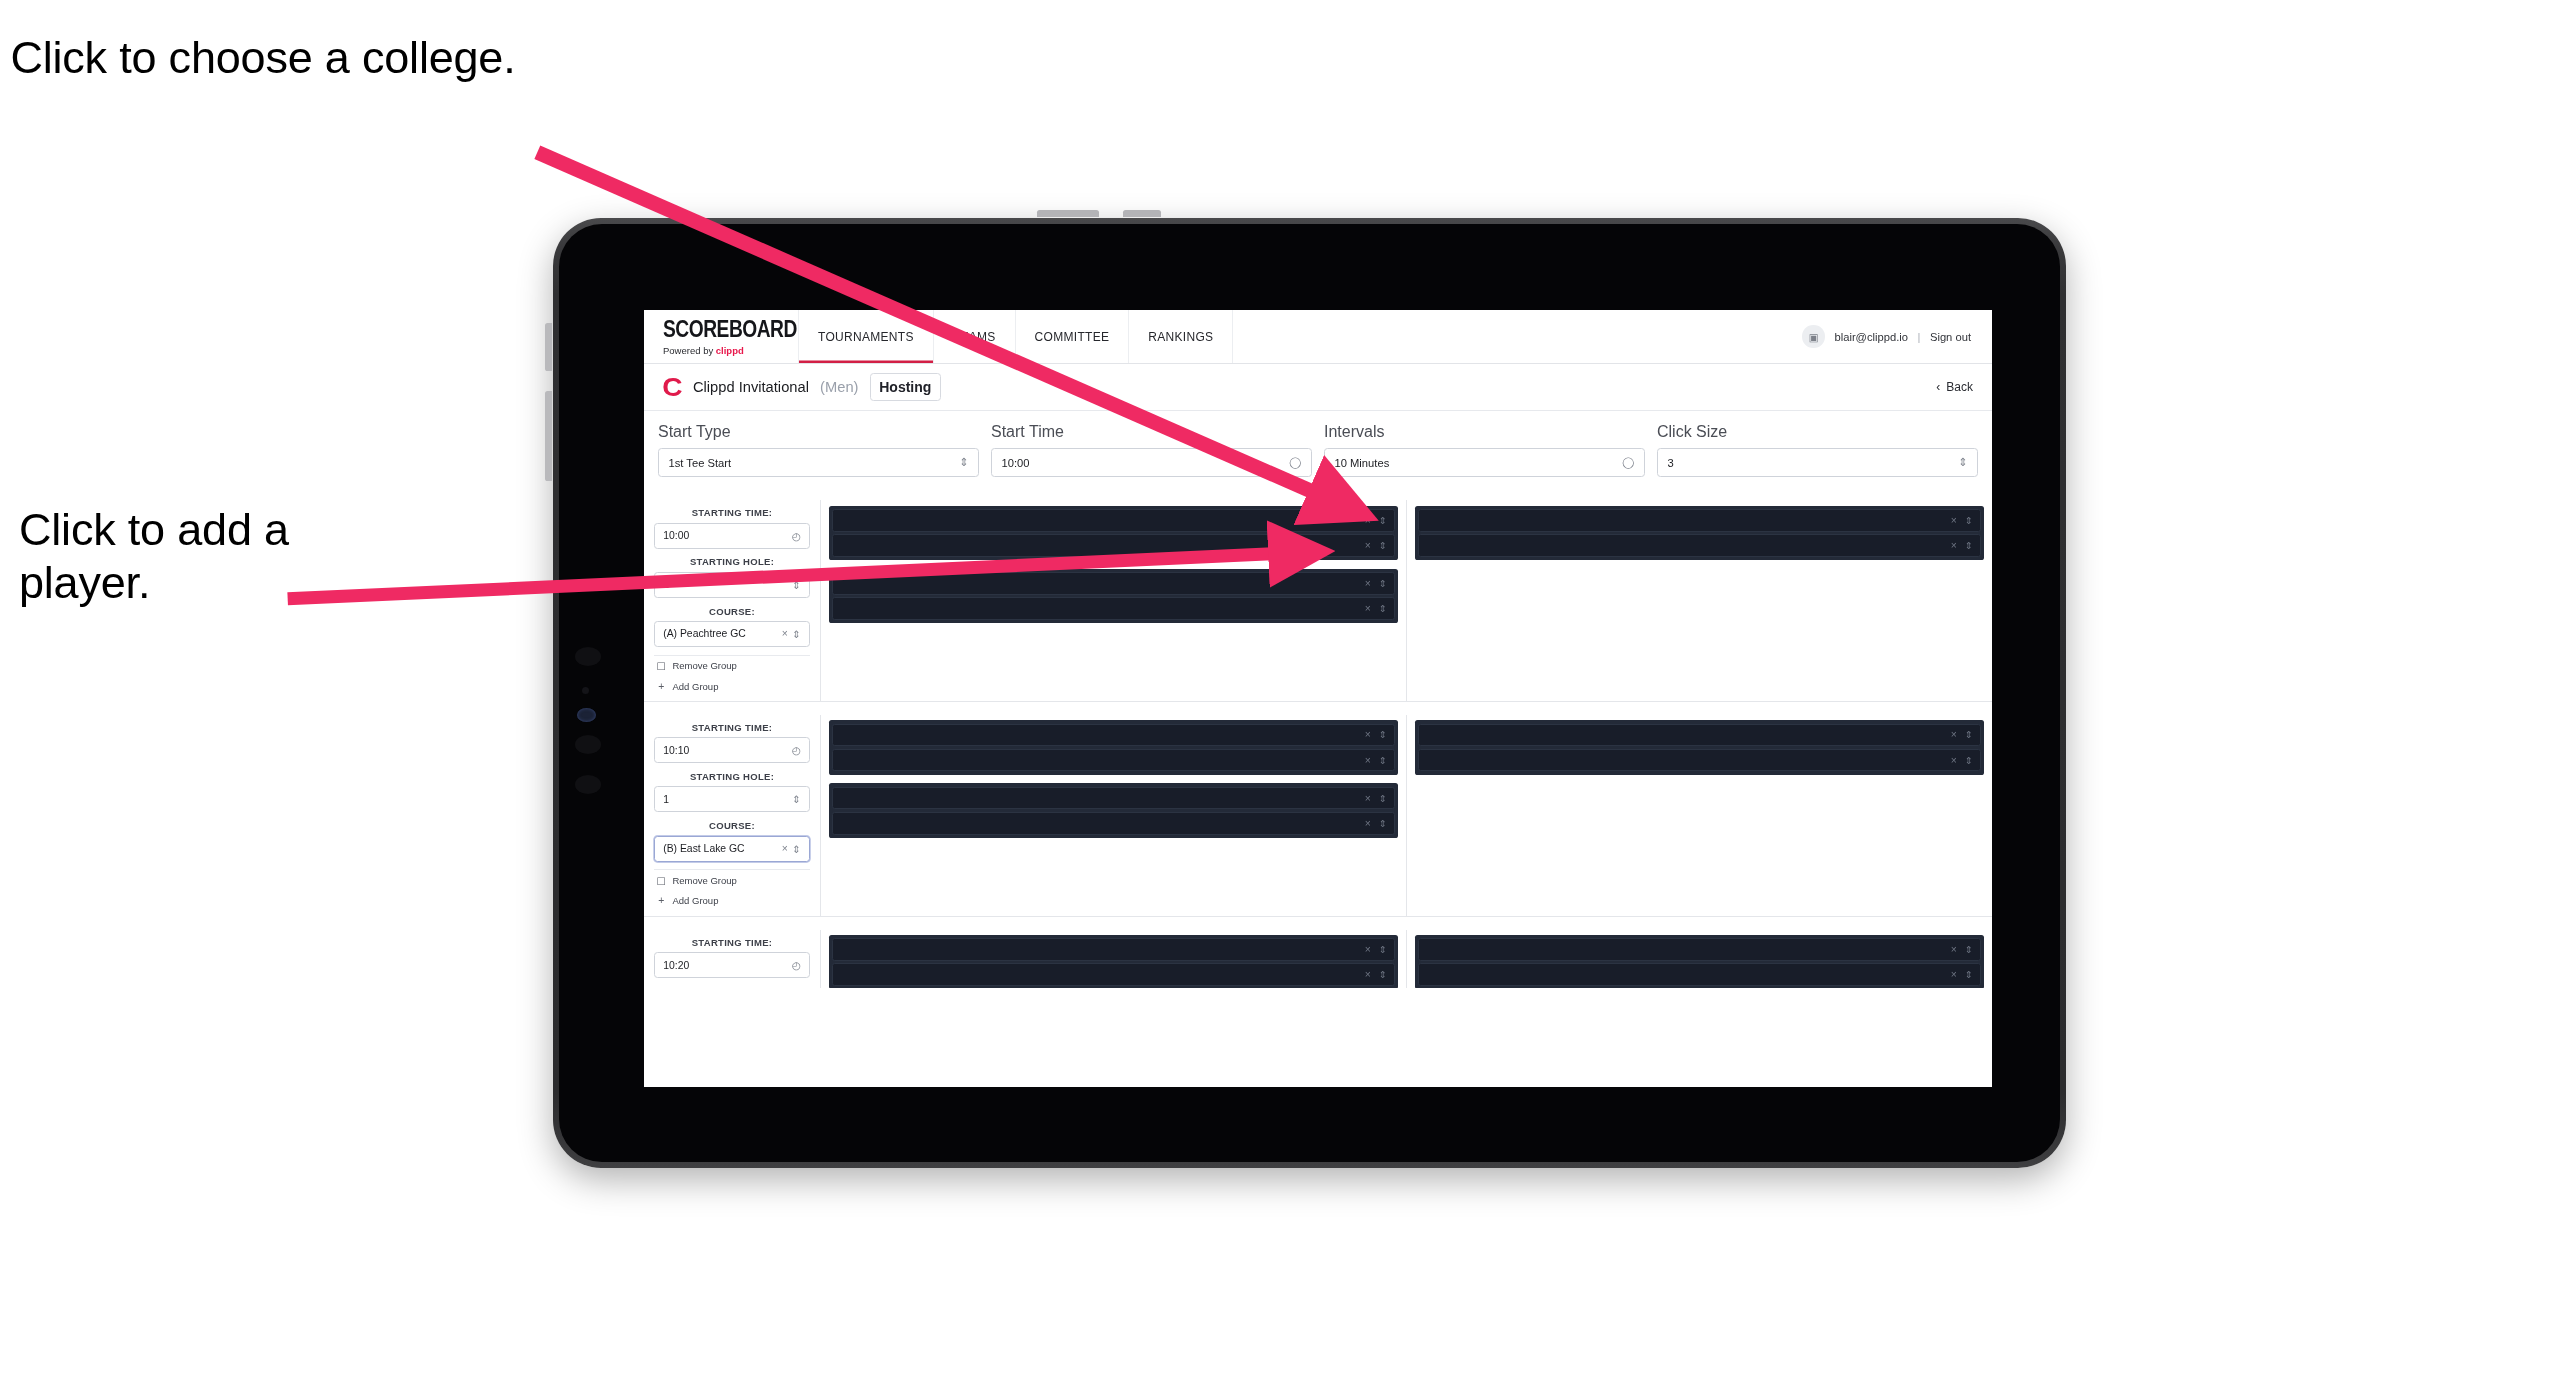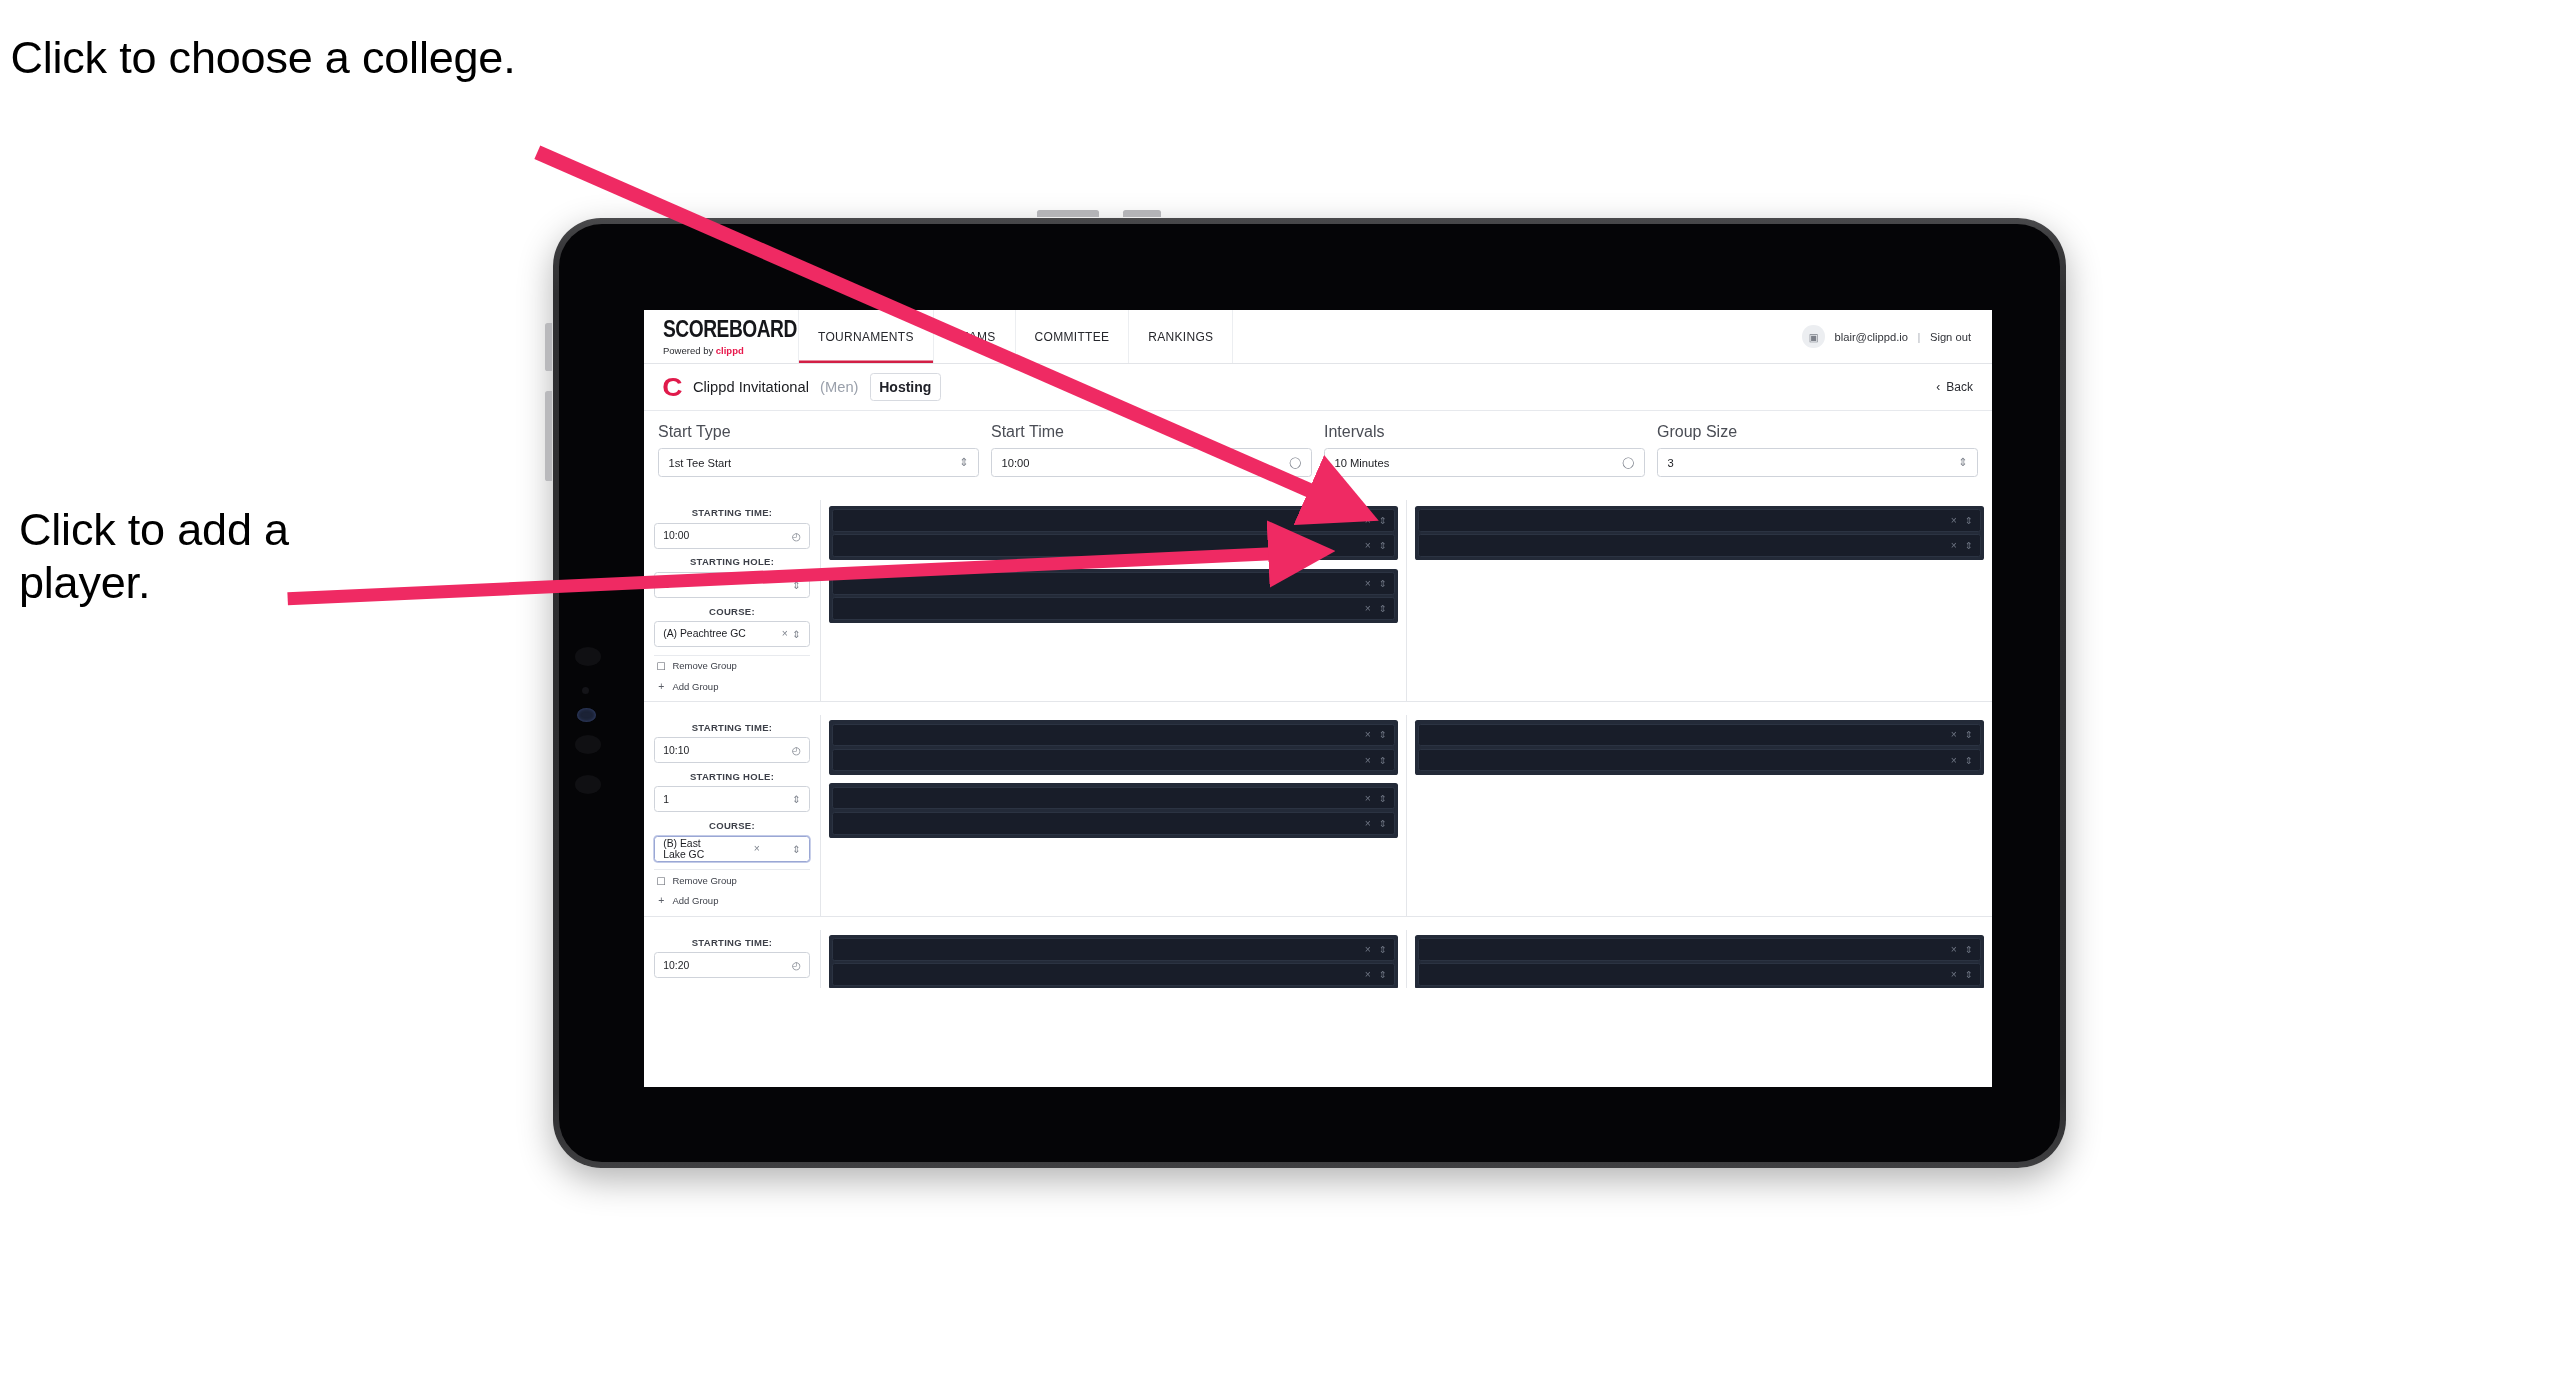"Group Size" div.field-label { text: Group -> Click }
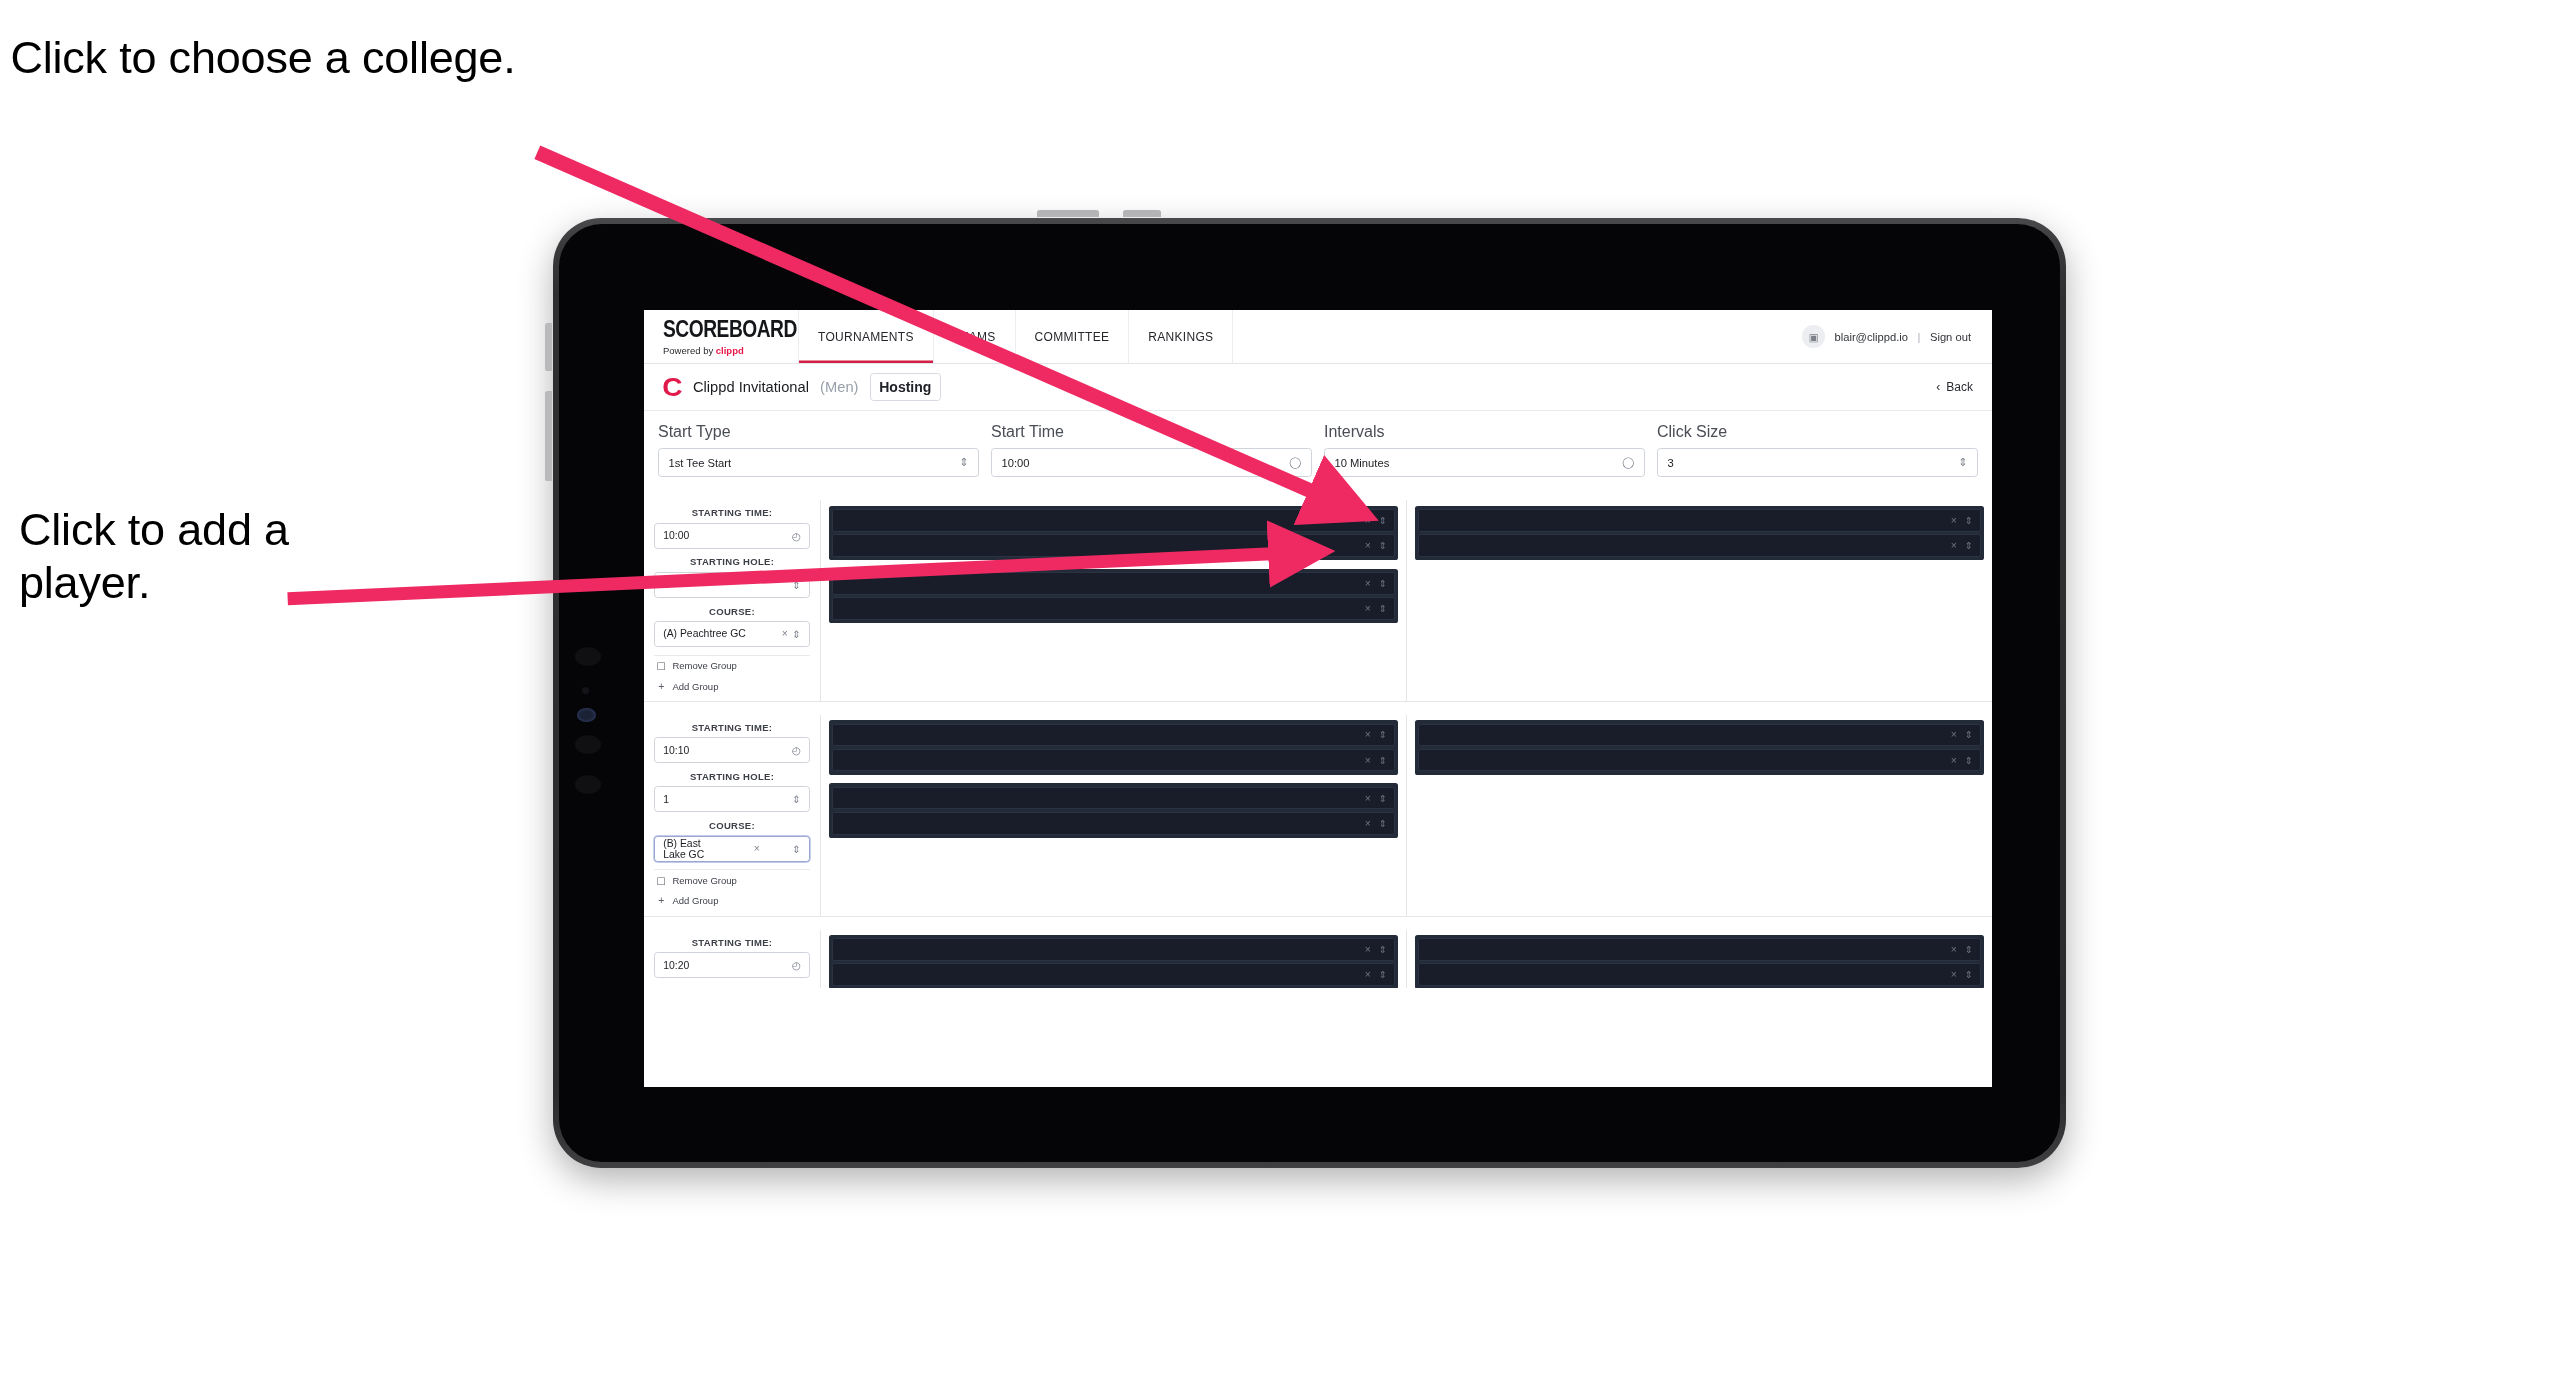"(B) East Lake GC" .tee-input.focused { gap: 28px -> none }
